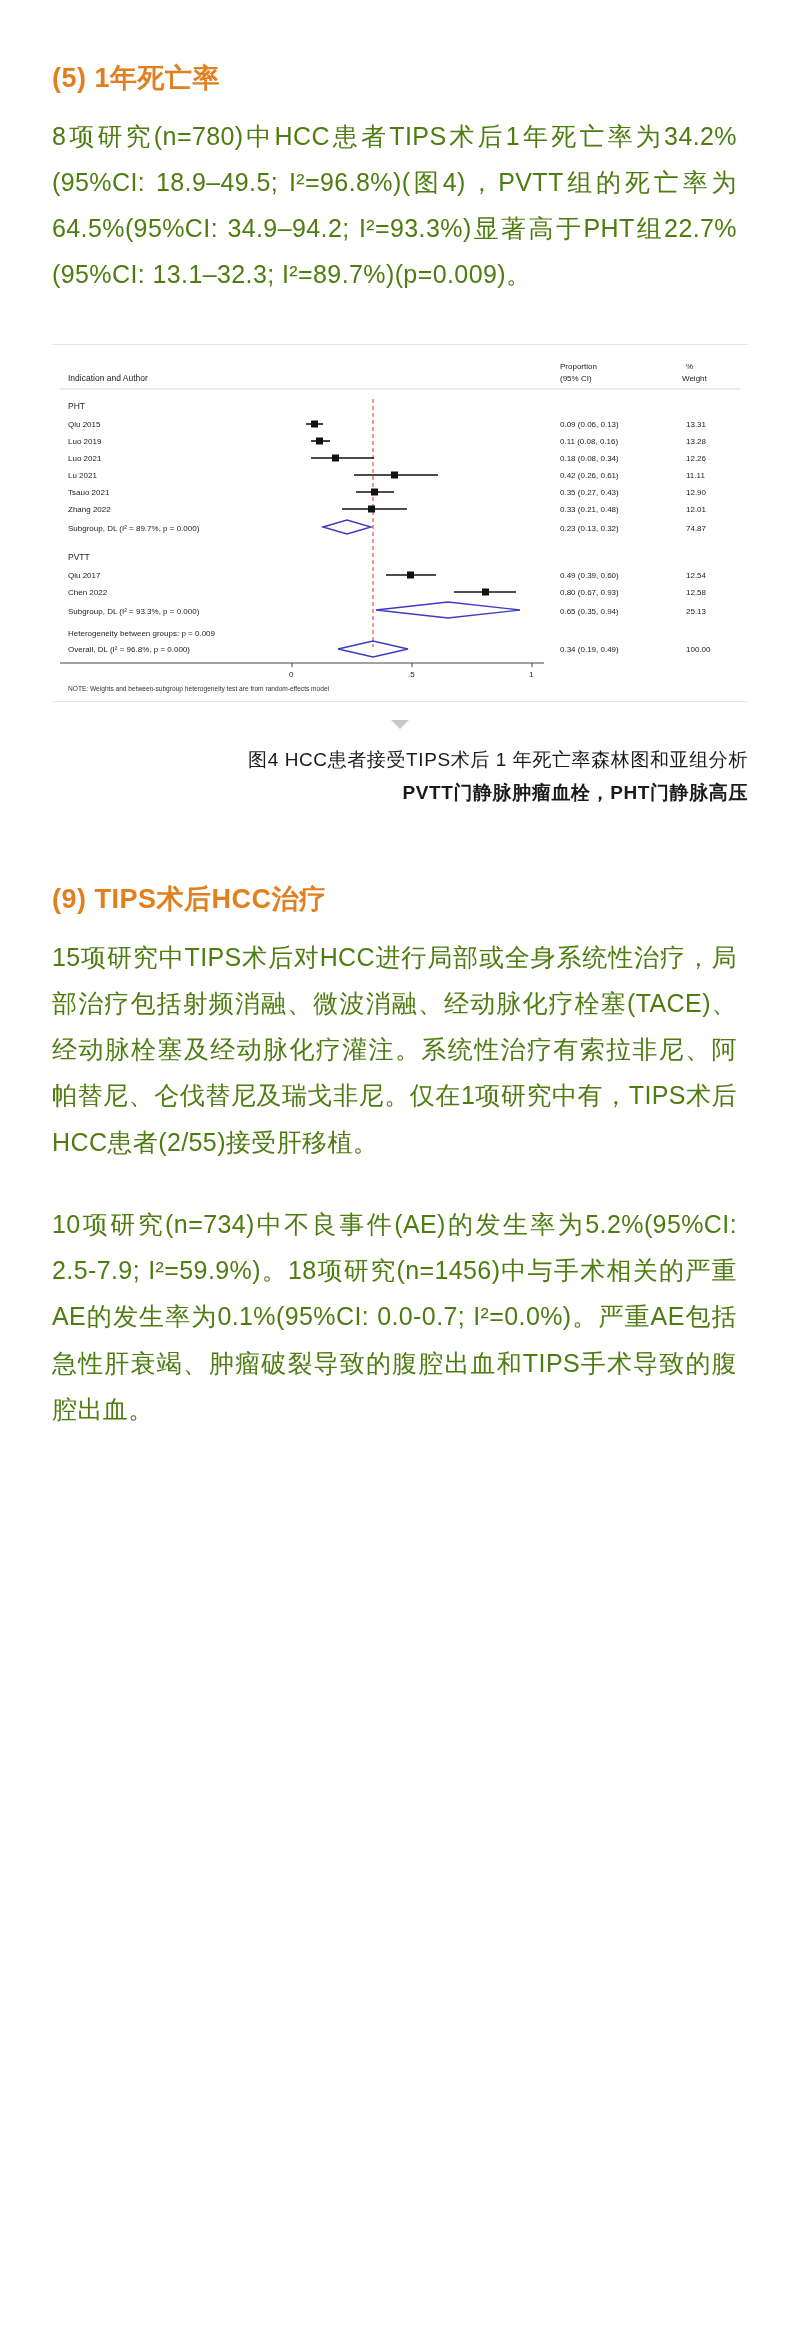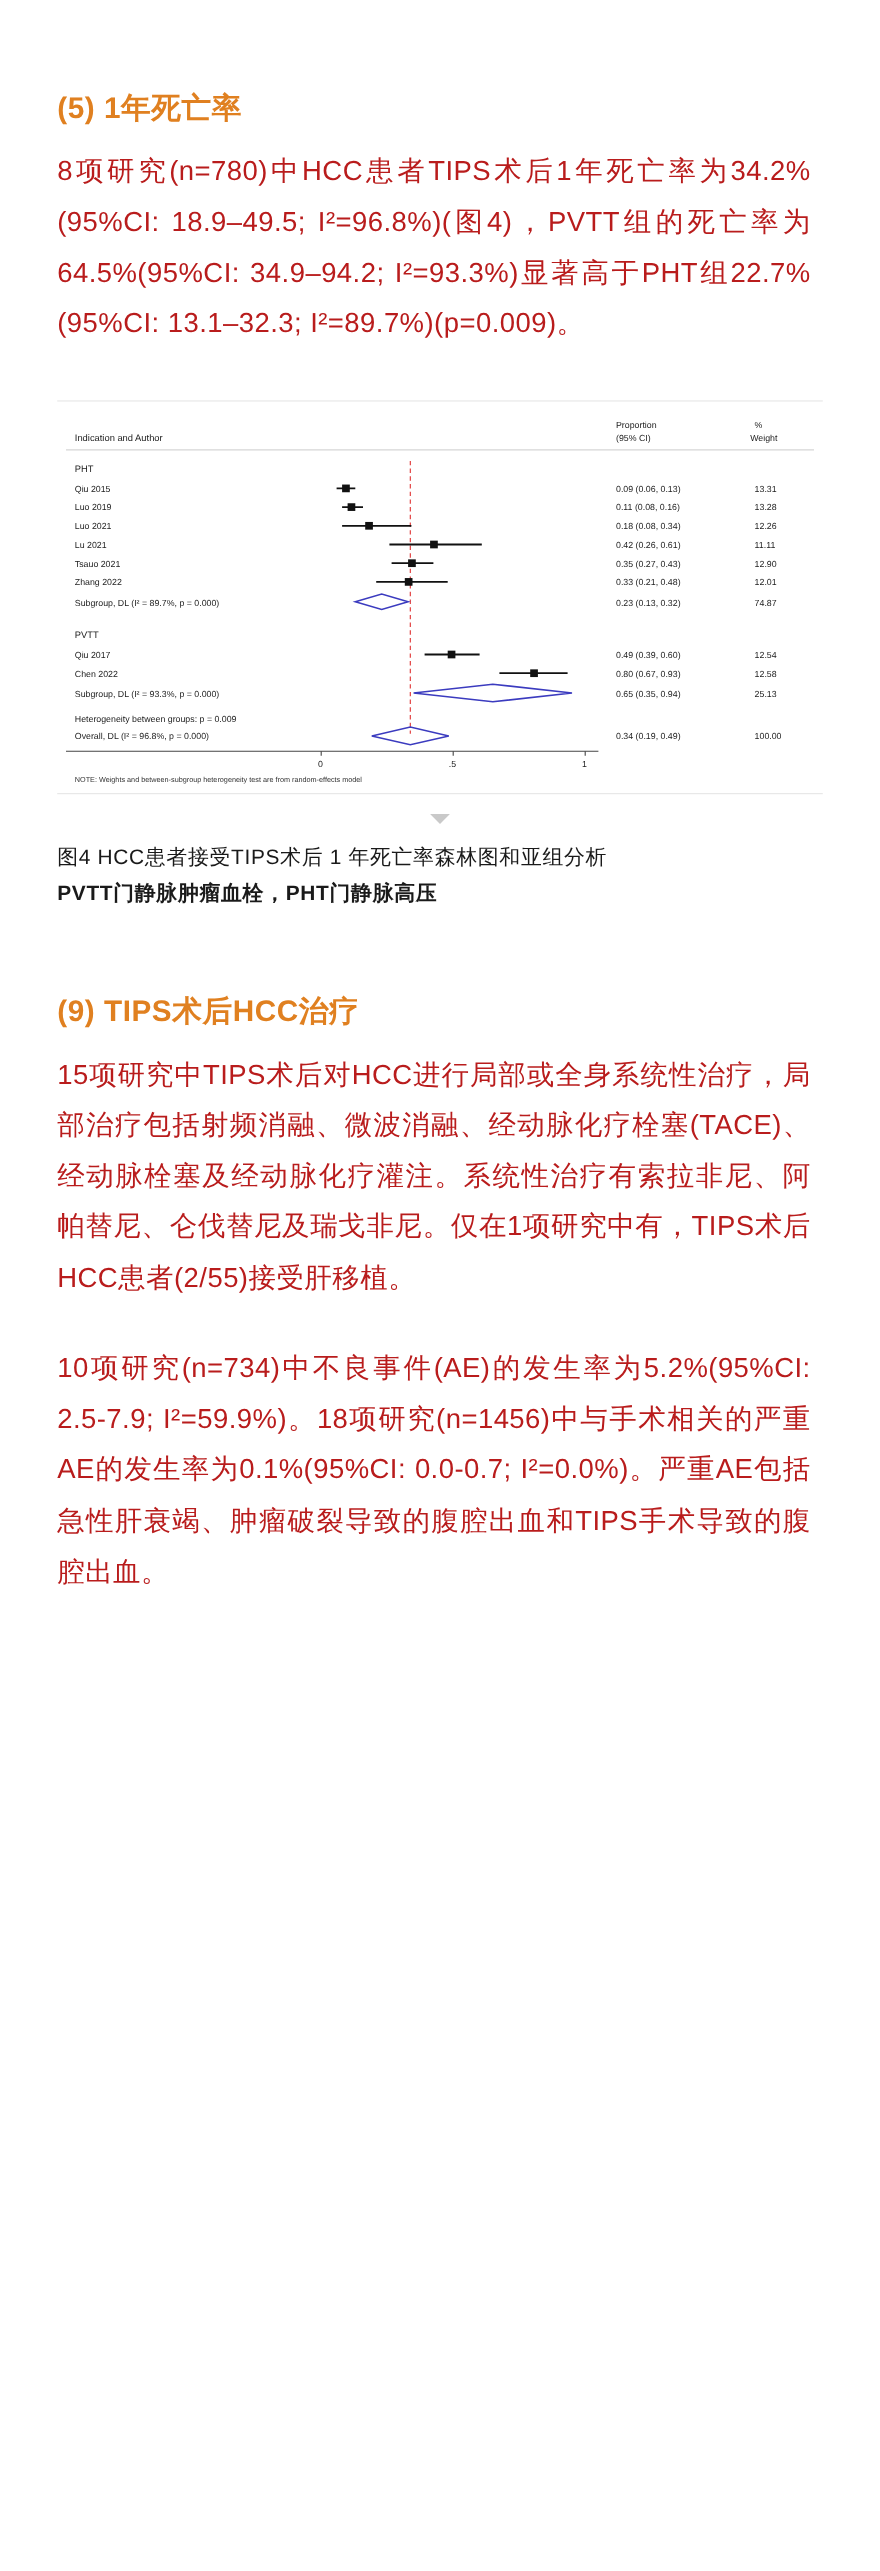"(5) 1年死亡率" .page { padding: 60px 52px 60px 52px -> 40px 52px 60px 52px }
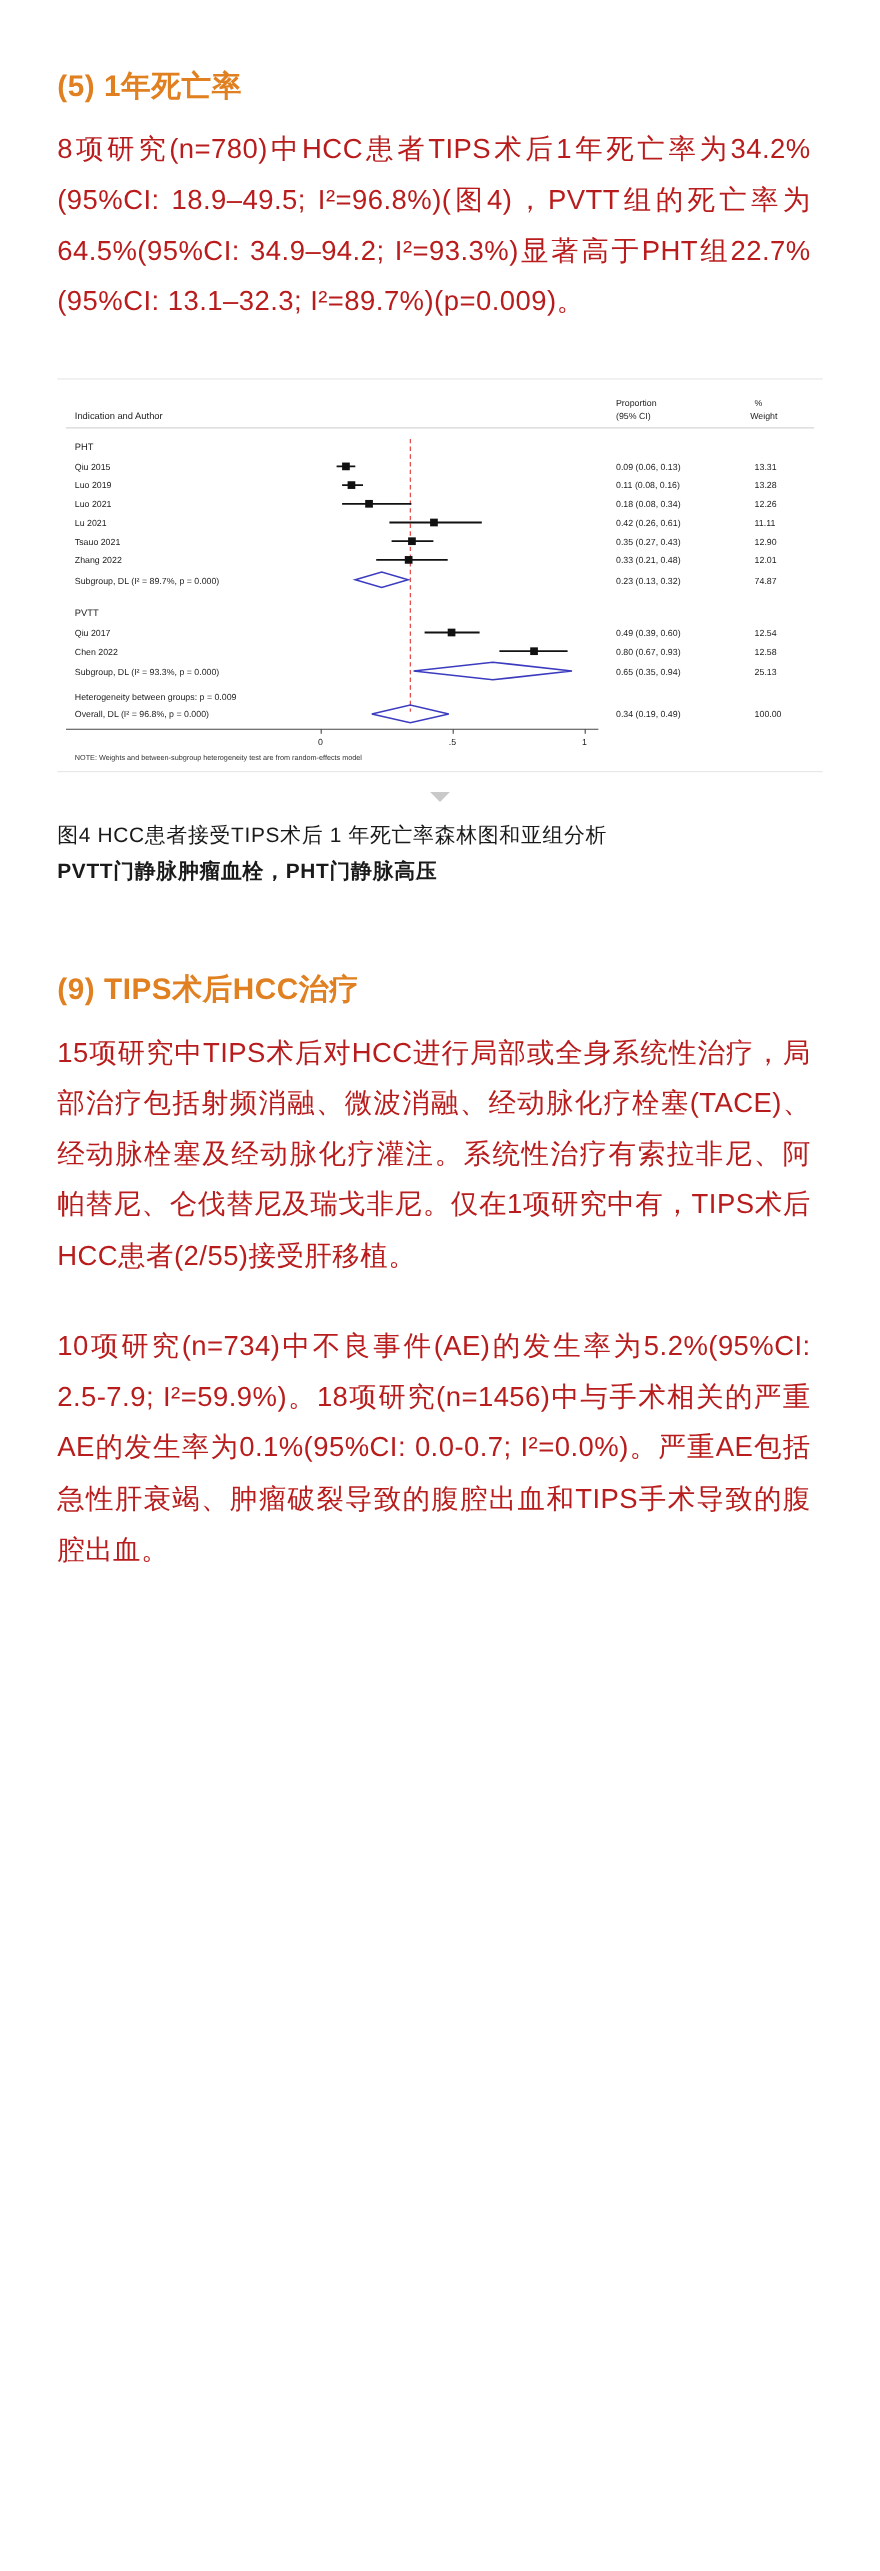"8项研究(n=780)中HCC患者TIPS术后1年死亡率为34.2%(95%CI" .body-text { color: #b91c1c -> #4d7c0f }
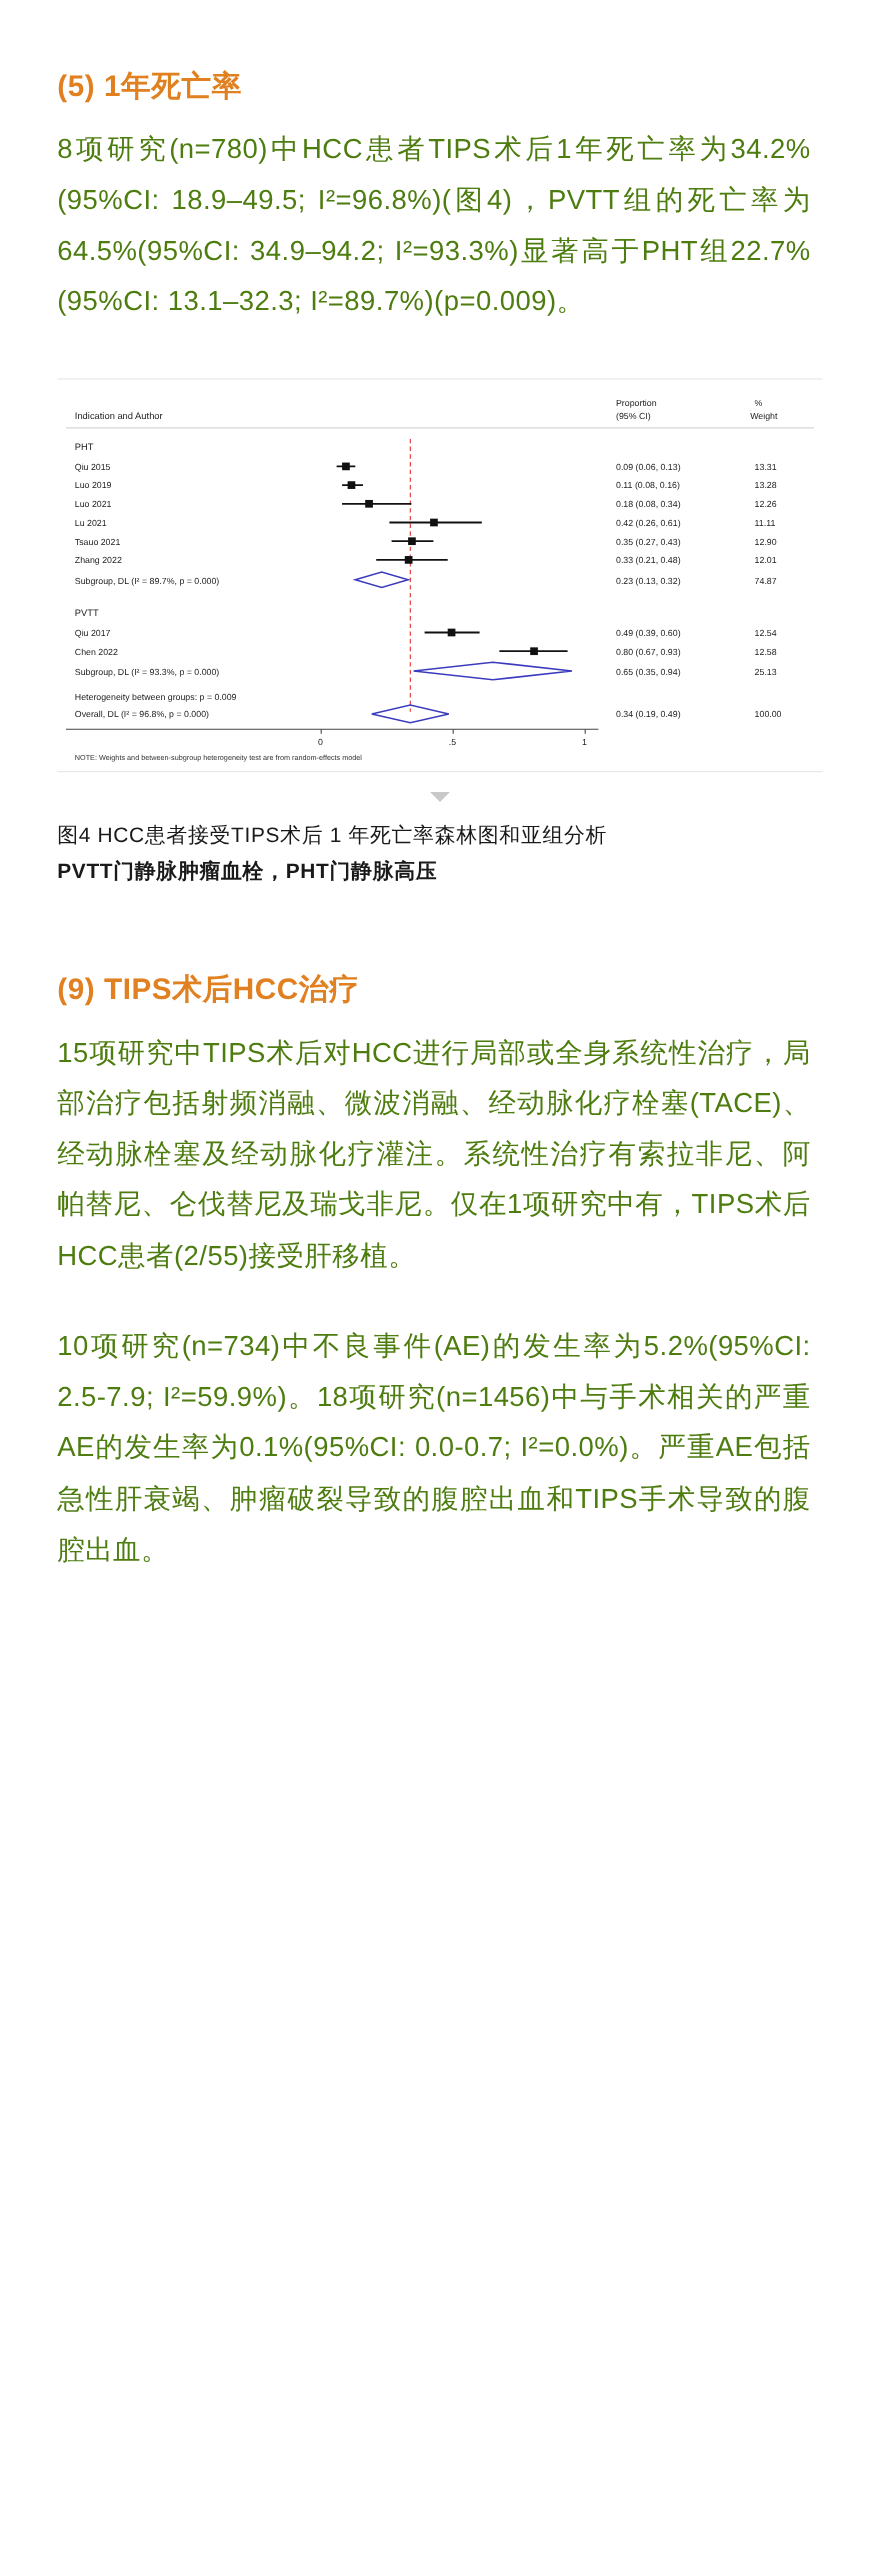"图4 HCC患者接受TIPS术后 1 年死亡率森林图和亚组分析" .fig-caption { text-align: left -> right }
